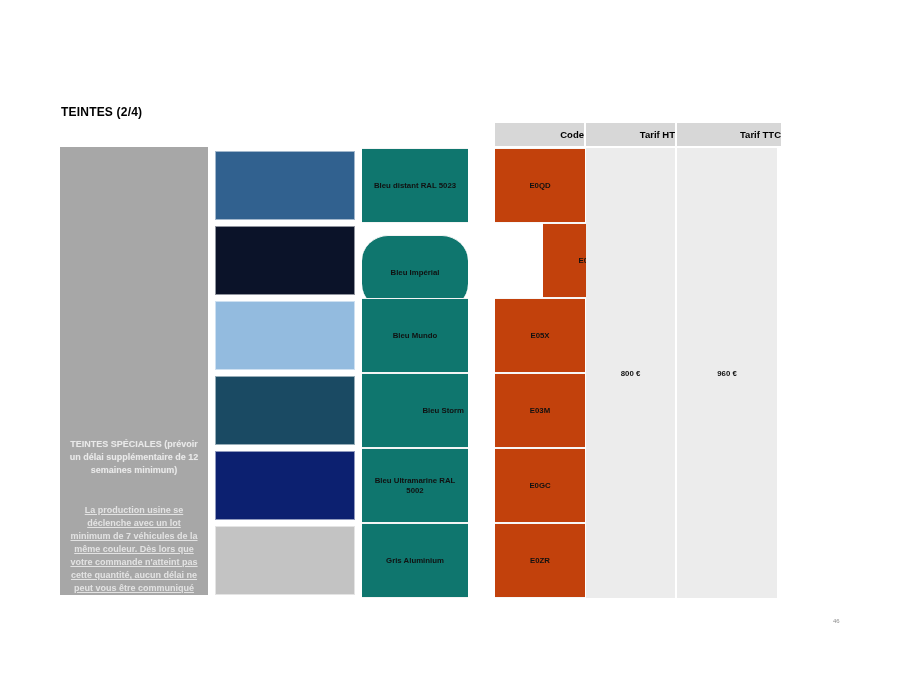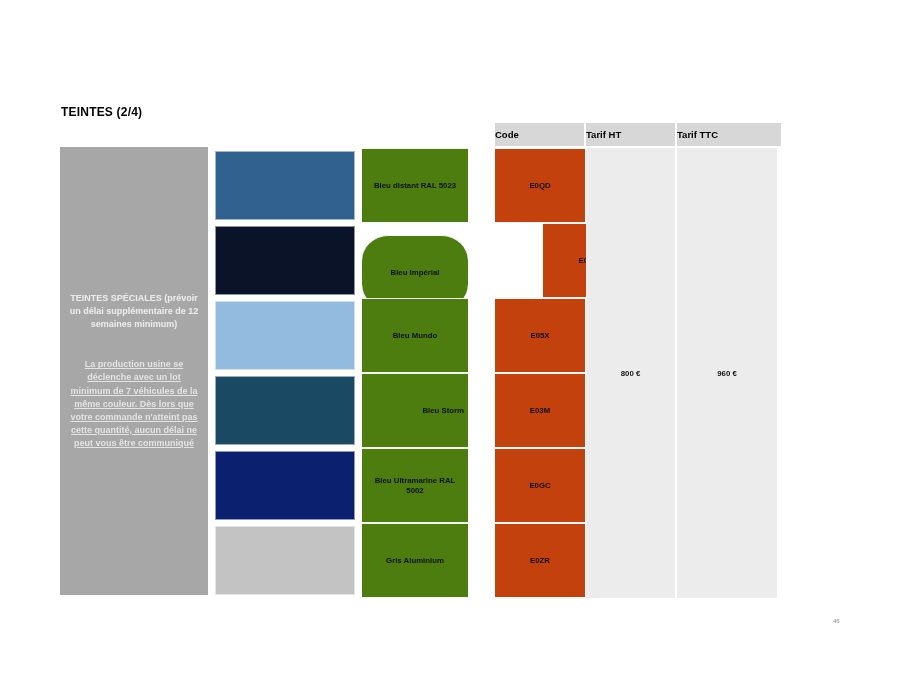"Code" .head-cell { justify-content: flex-start -> flex-end }
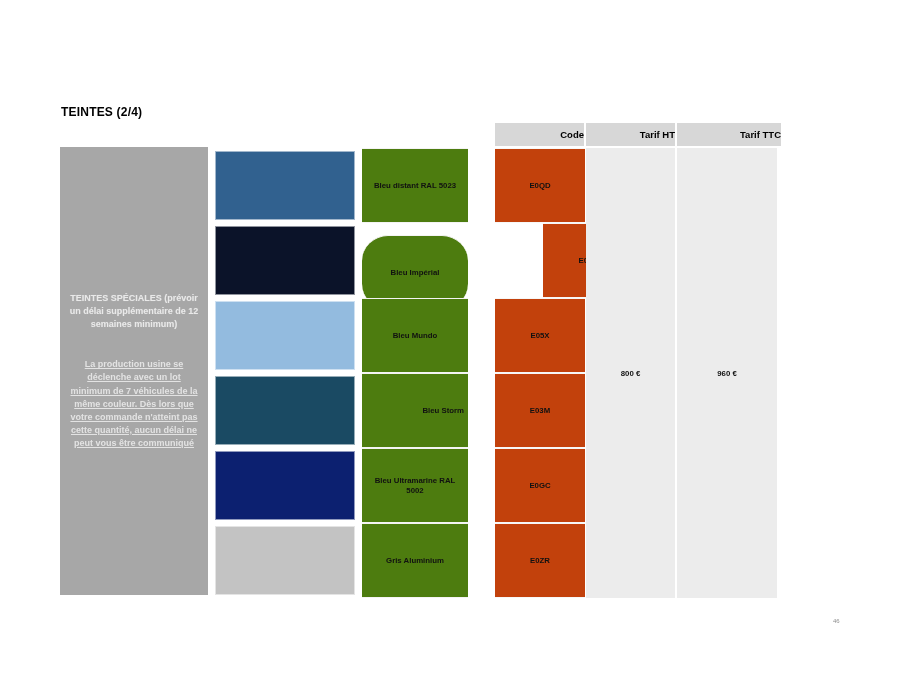"Bleu distant RAL 5023" .name-cell { background: #4d7c0f -> #0f766e }
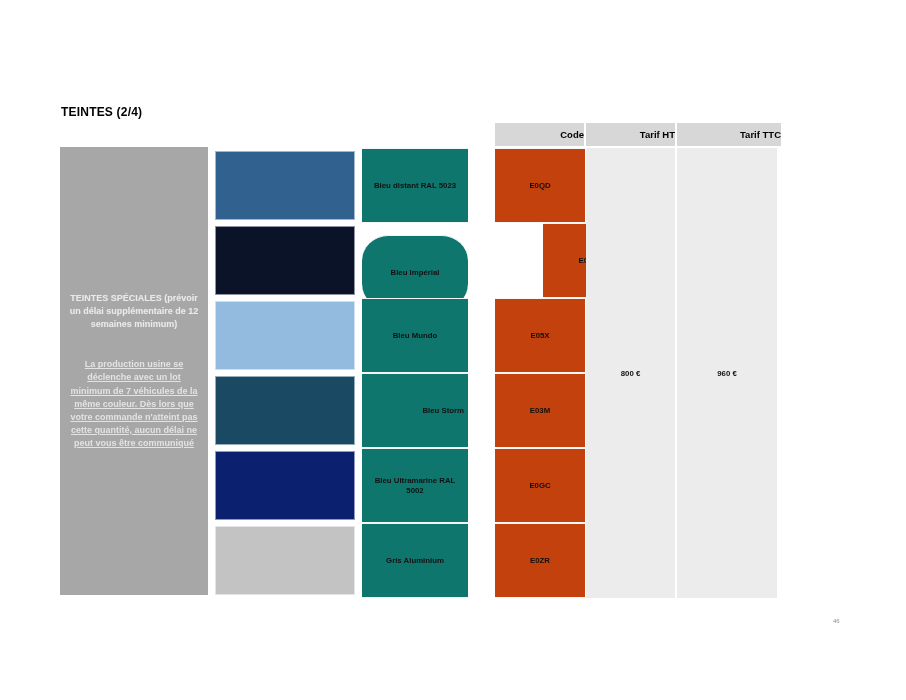"TEINTES SPÉCIALES (prévoir un délai" #special-panel { justify-content: center -> flex-end }
